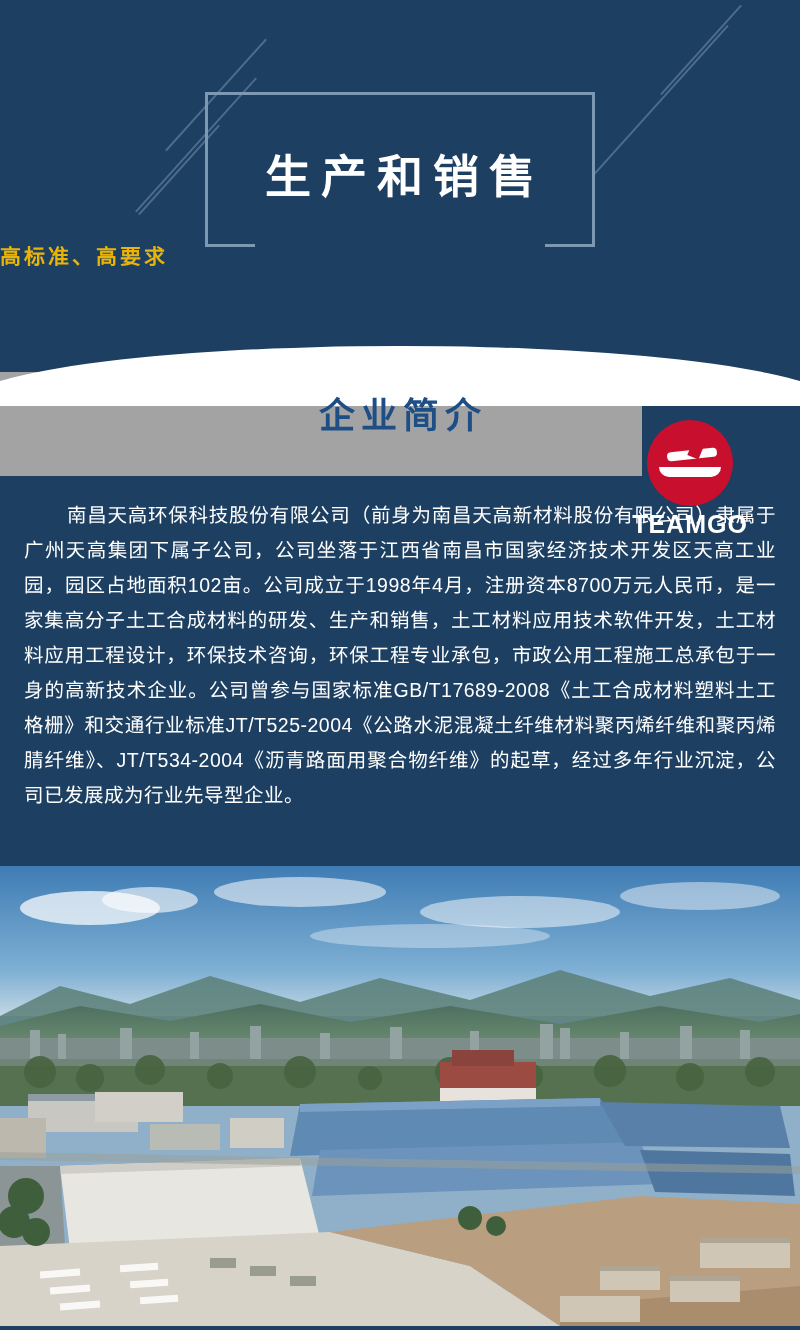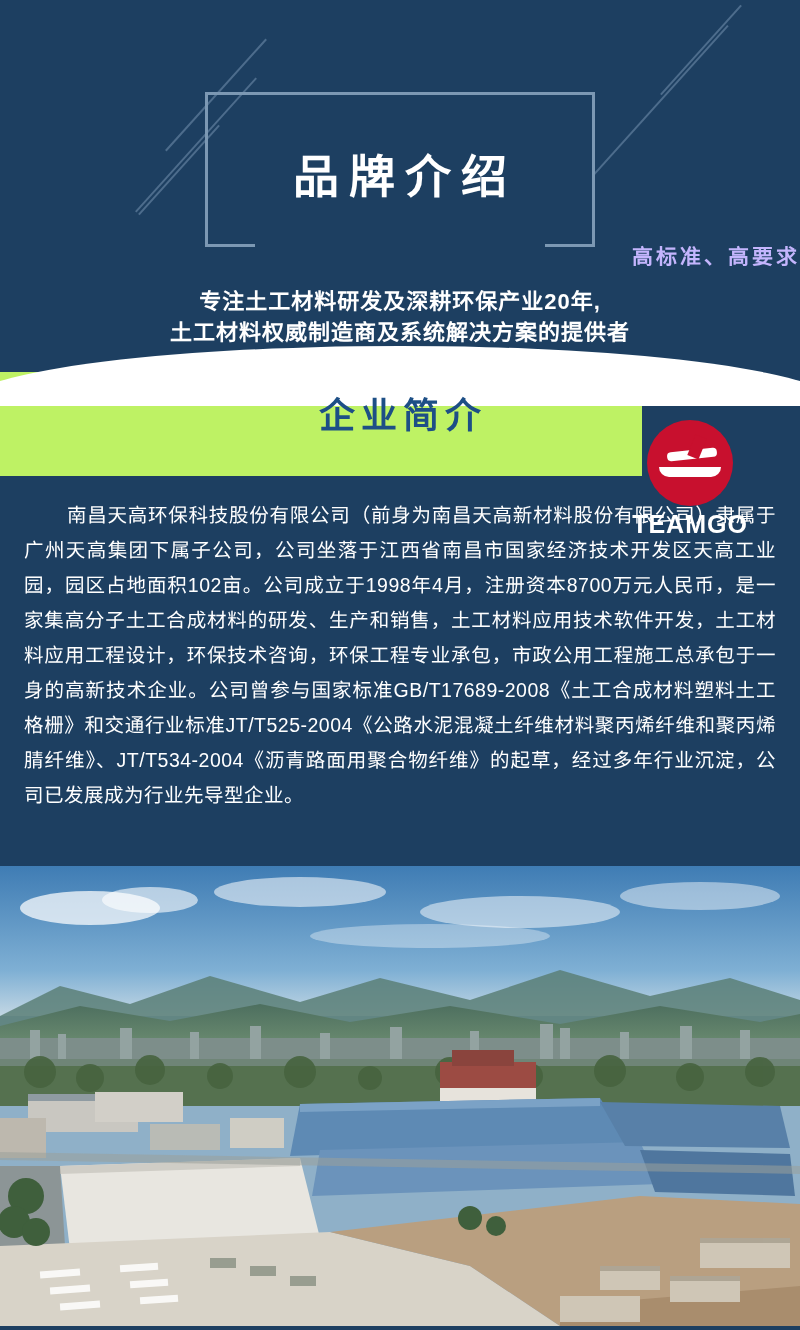"品牌介绍" div.brand-title { text: 品牌介绍 -> 生产和销售 }
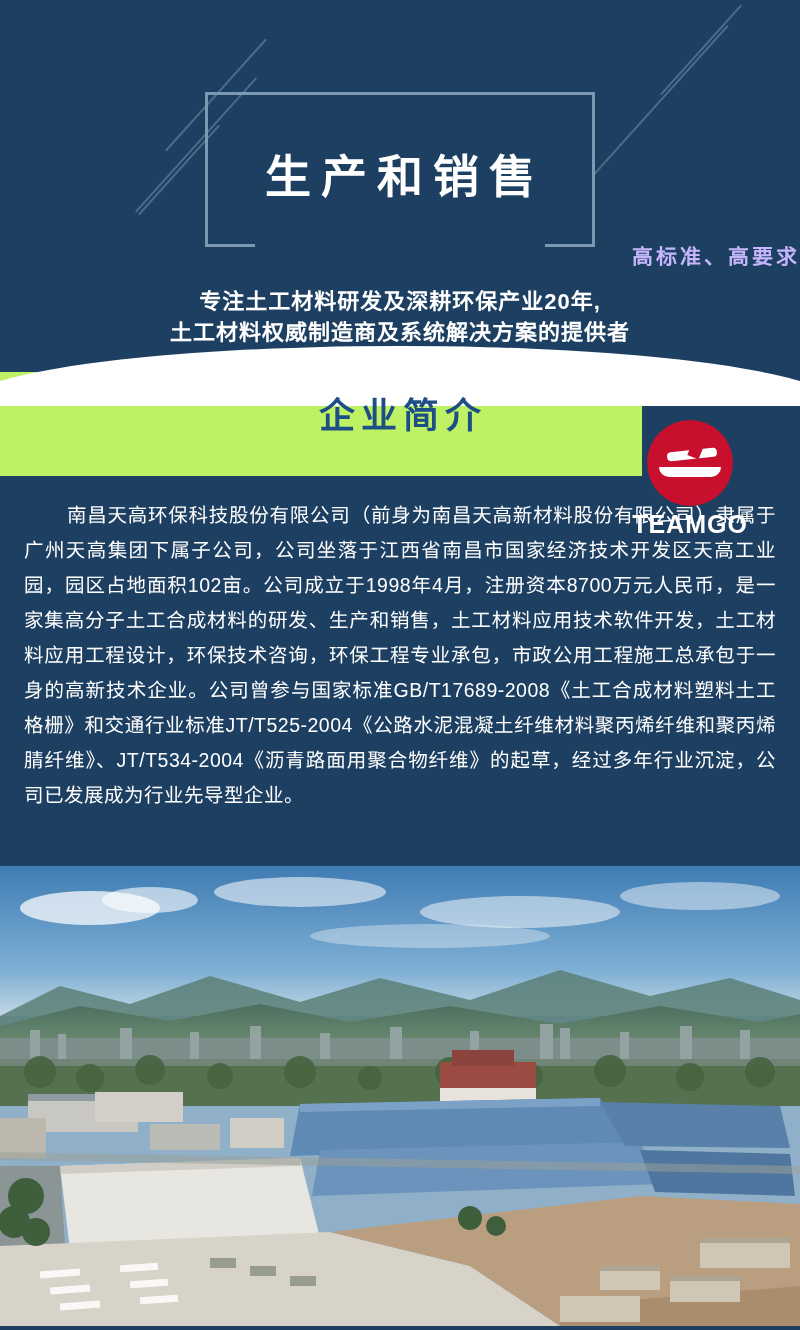"高标准、高要求" .brand-sub { color: #c4b5fd -> #eab308; text-align: right -> left }
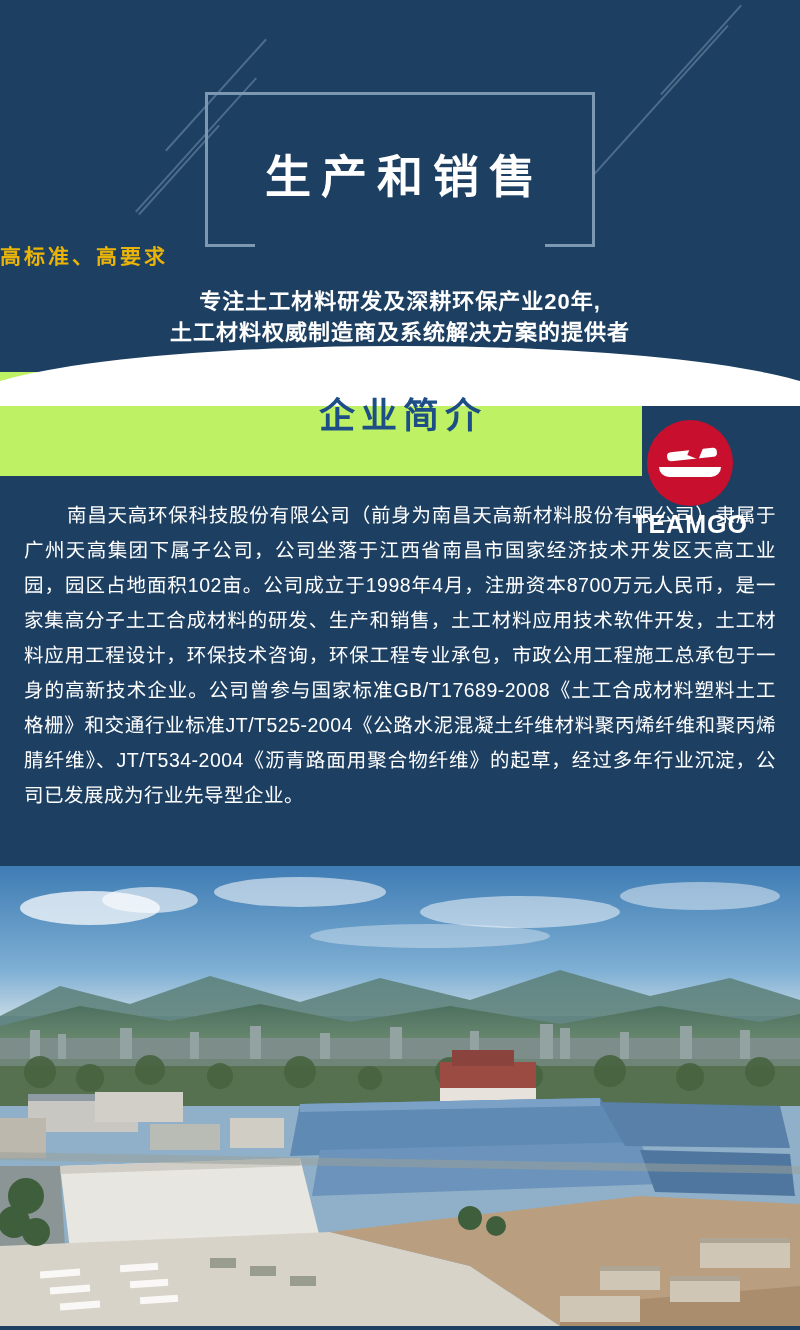"专注土工材料研发及深耕环保产业20年," div.brand-lines { html: <div> <div>专注土工材料研发及深耕环保产业20年,</div> <div>土工材料权威制造商及系统解决方案的提供者</div> </div> -> none }
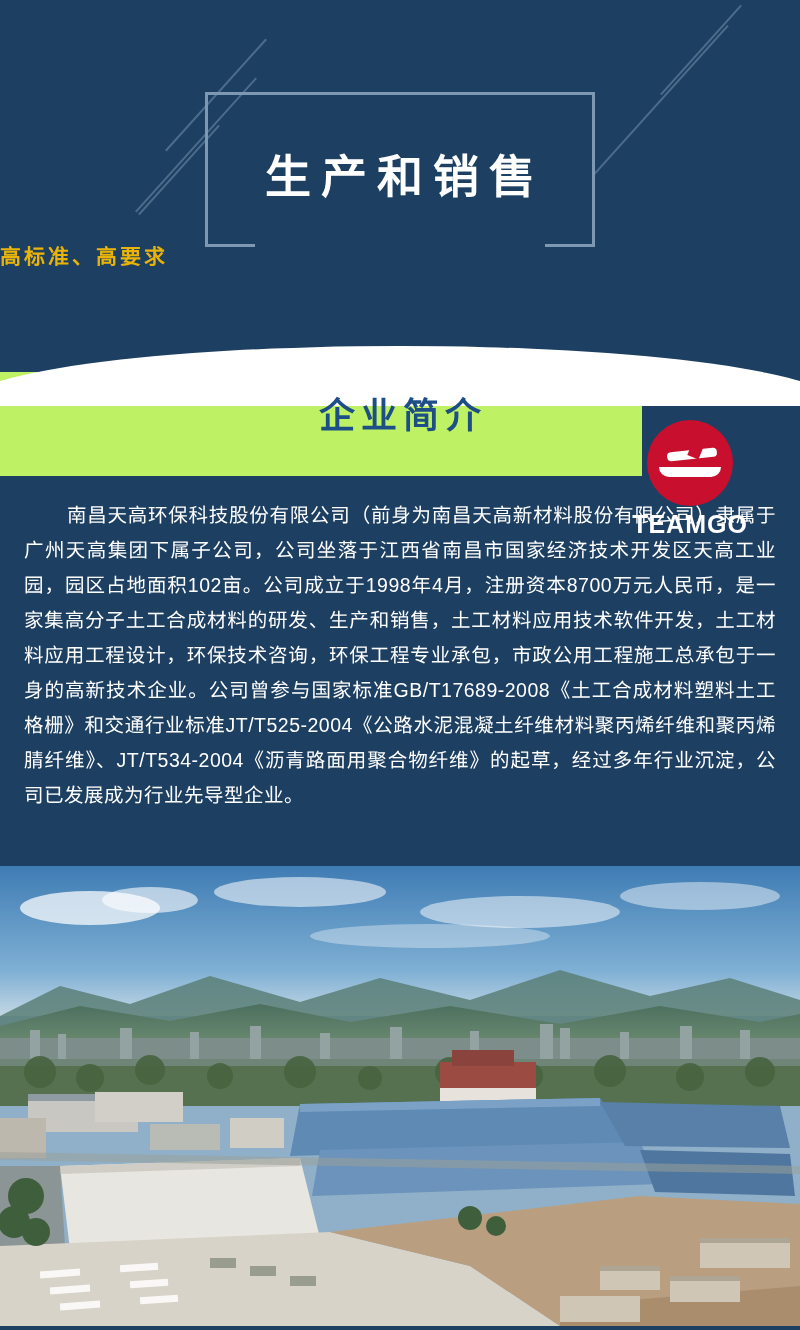"企业简介" .white-band { background: #bef264 -> #a3a3a3 }
